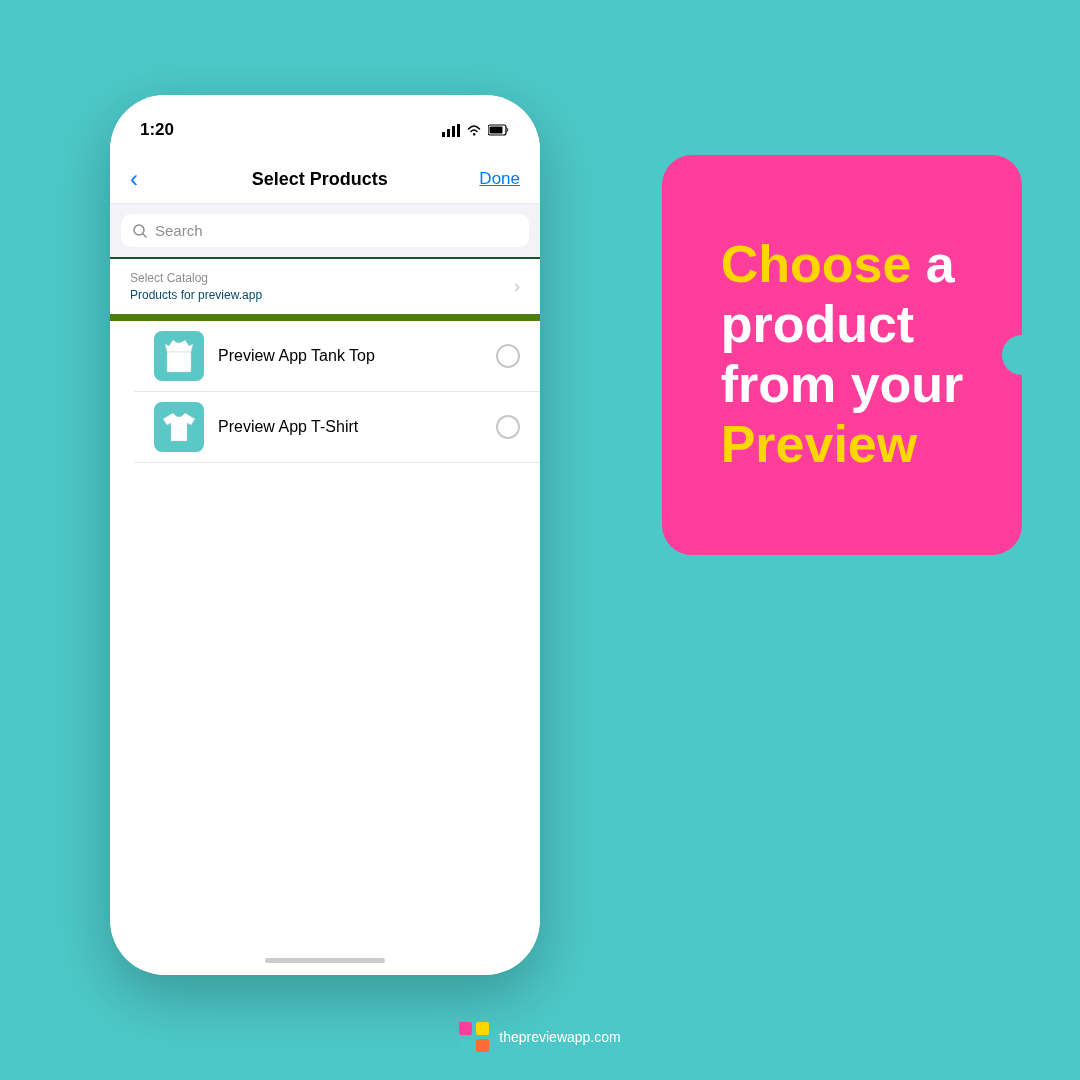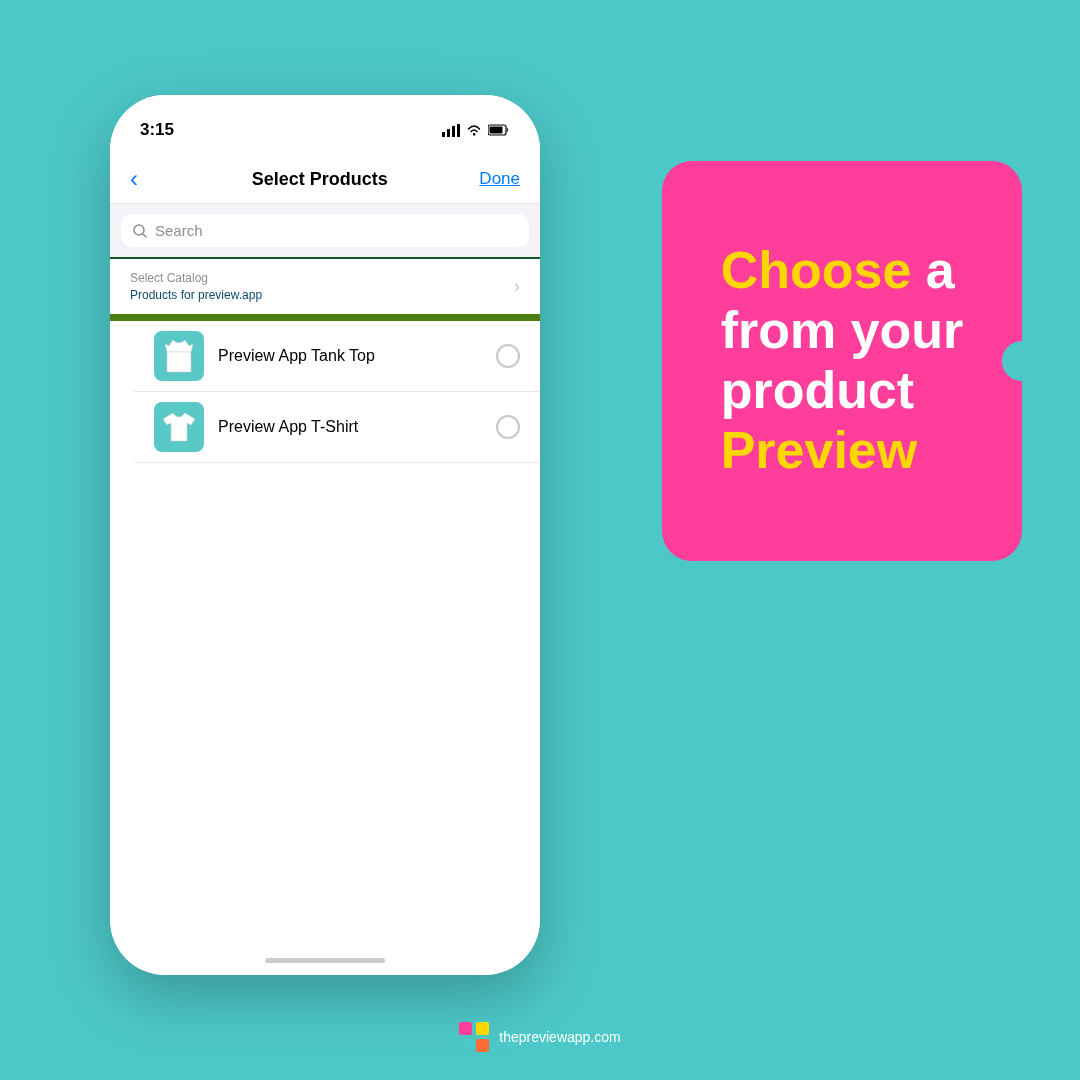"3:15" span.status-time { text: 3:15 -> 1:20 }
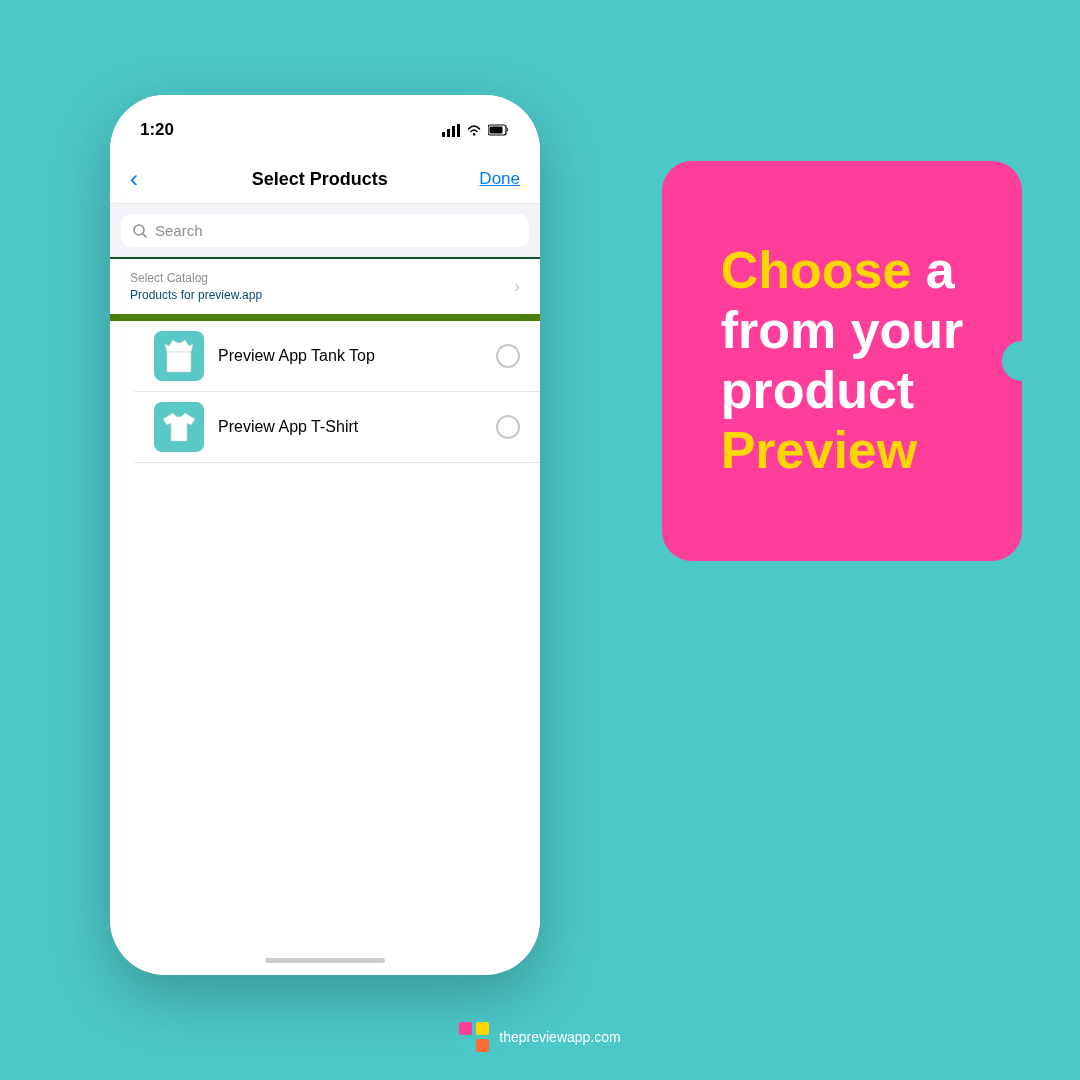"Choose a" .pink-card { margin-top: 6px -> none }
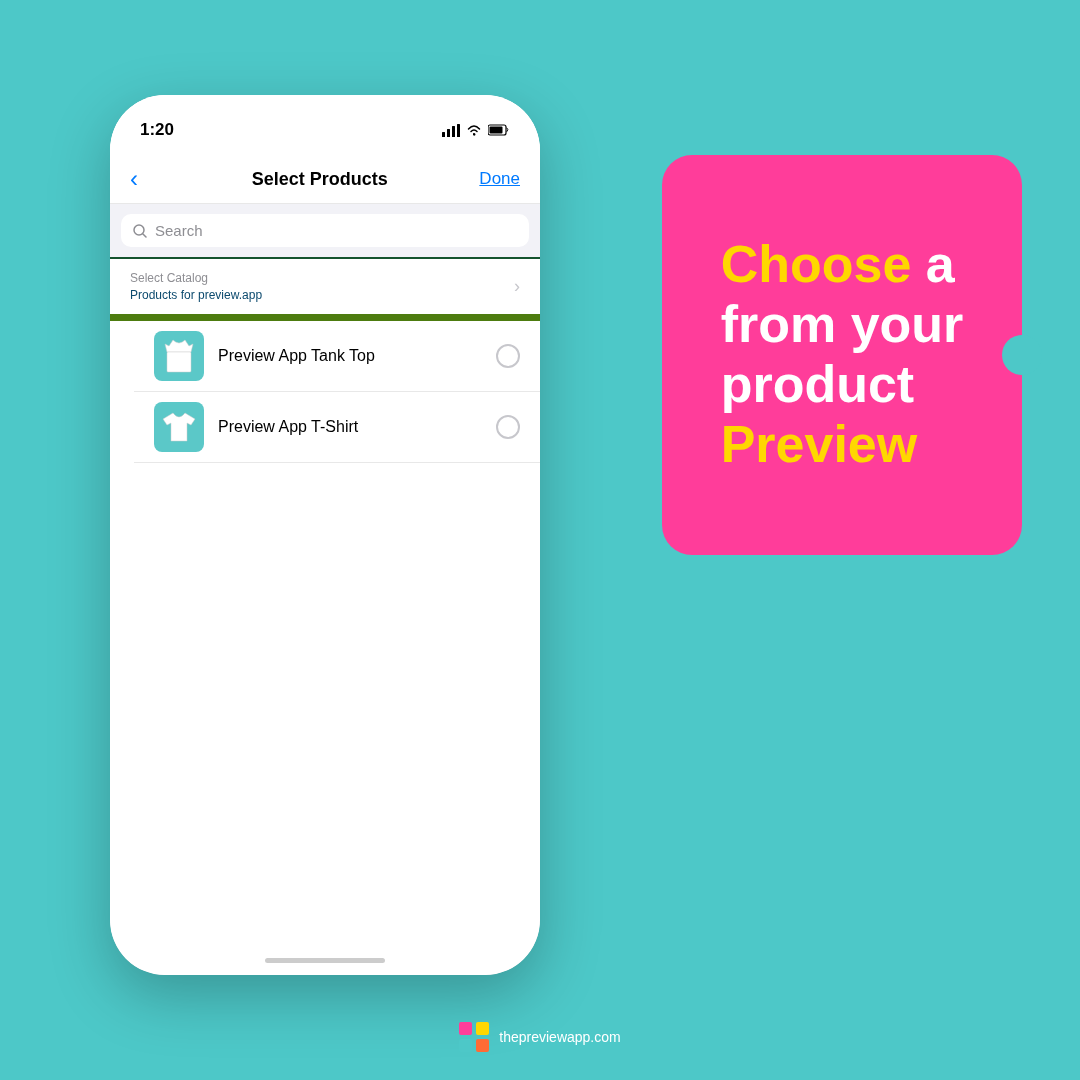"from your" div.white { order: before "product" -> after "product" }
